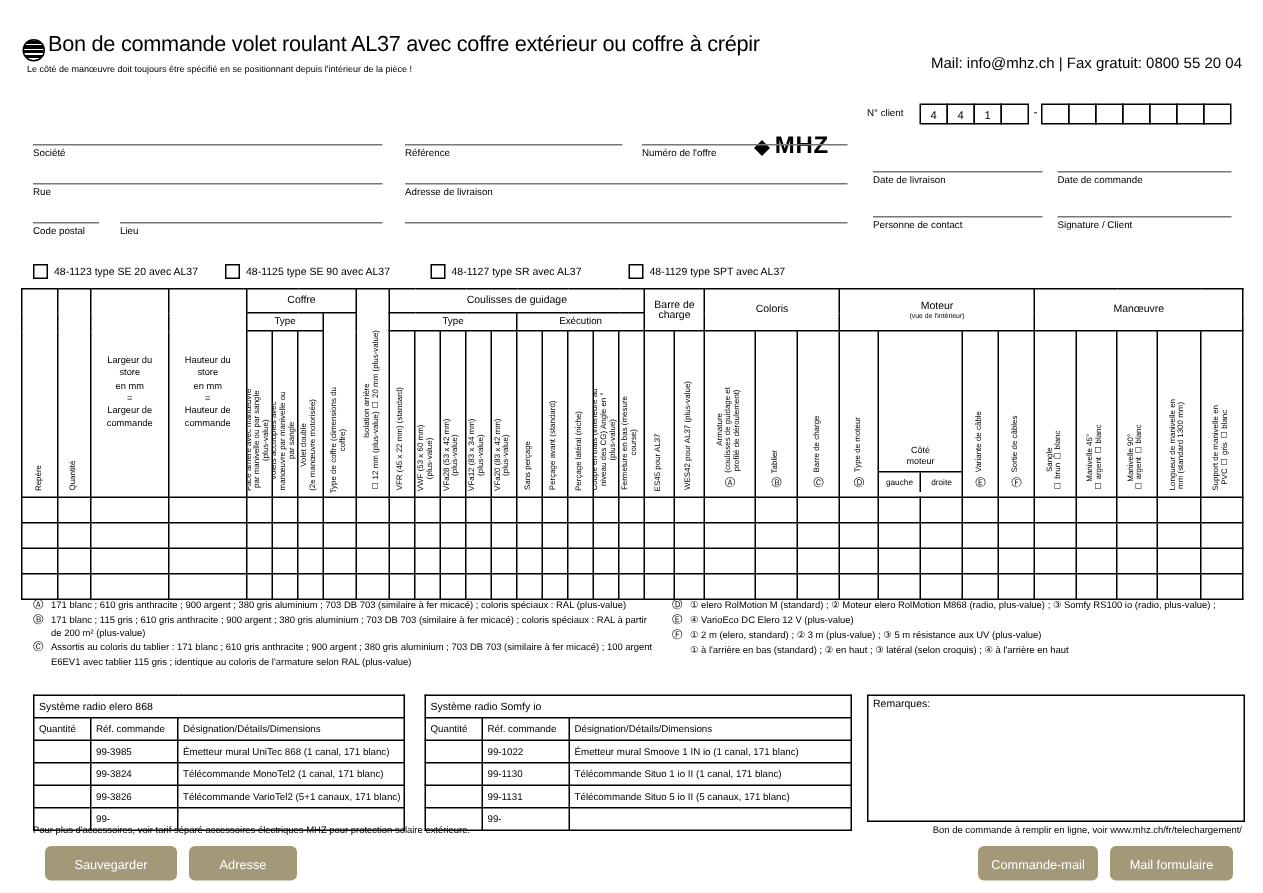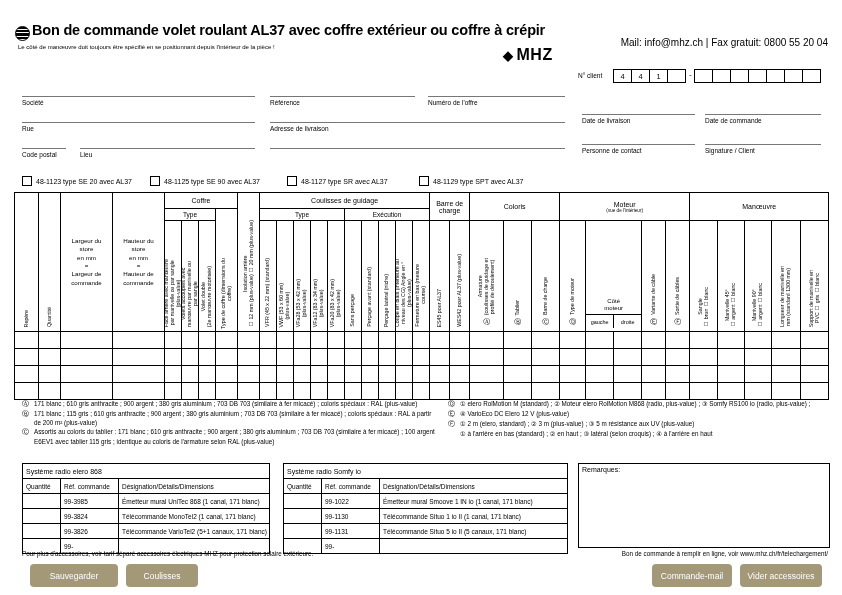"Bon de commande volet roulant" .title { font-weight: bold -> normal }
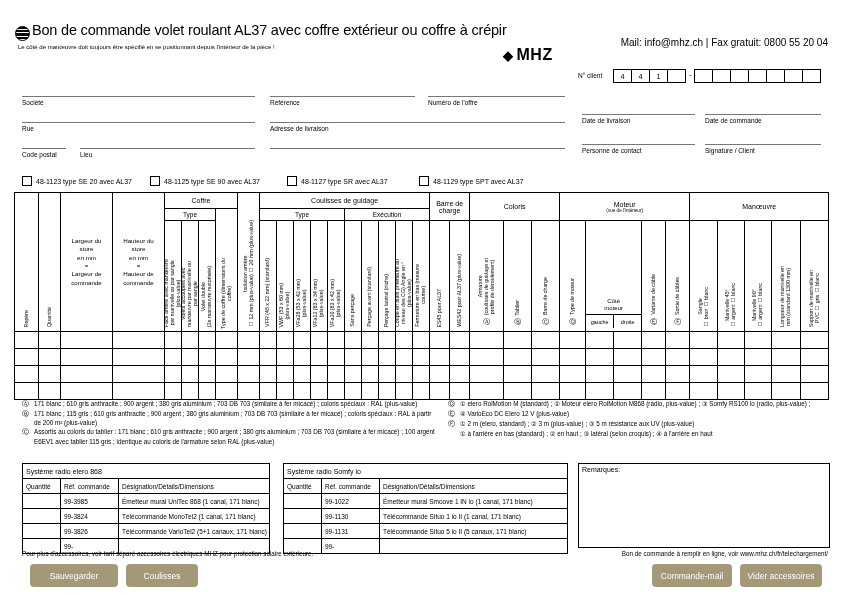"◆ MHZ" .brand { margin-top: none -> 43px }
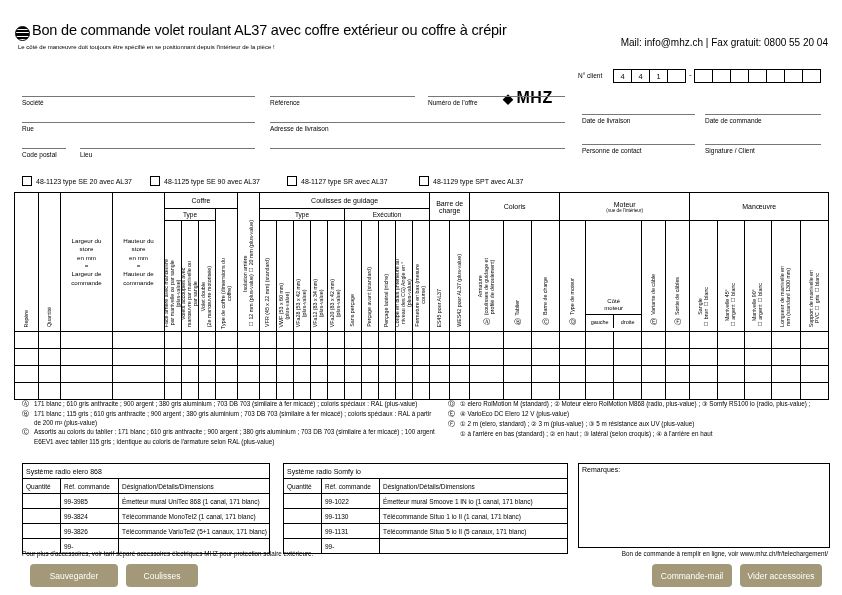"Coulisses" button.btn { text: Coulisses -> Adresse }
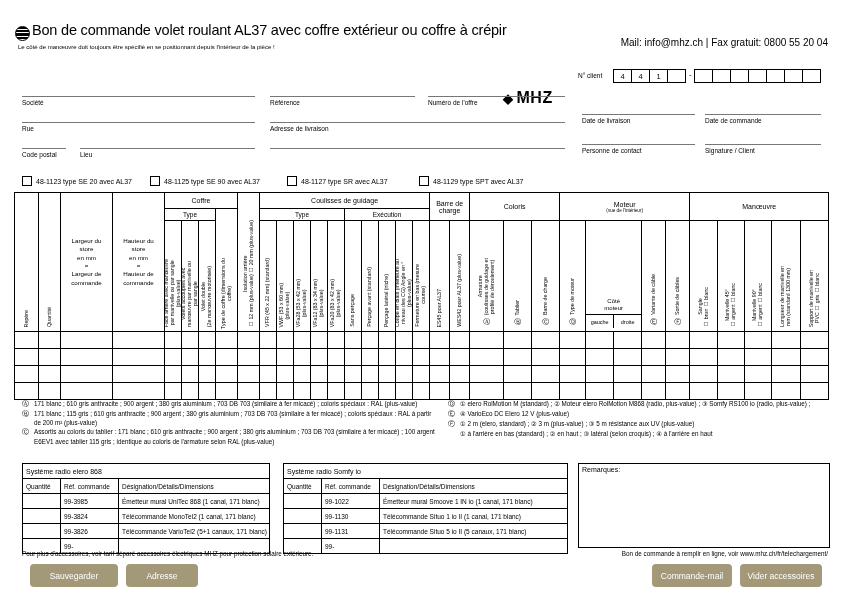"Vider accessoires" button.btn { text: Vider accessoires -> Mail formulaire }
